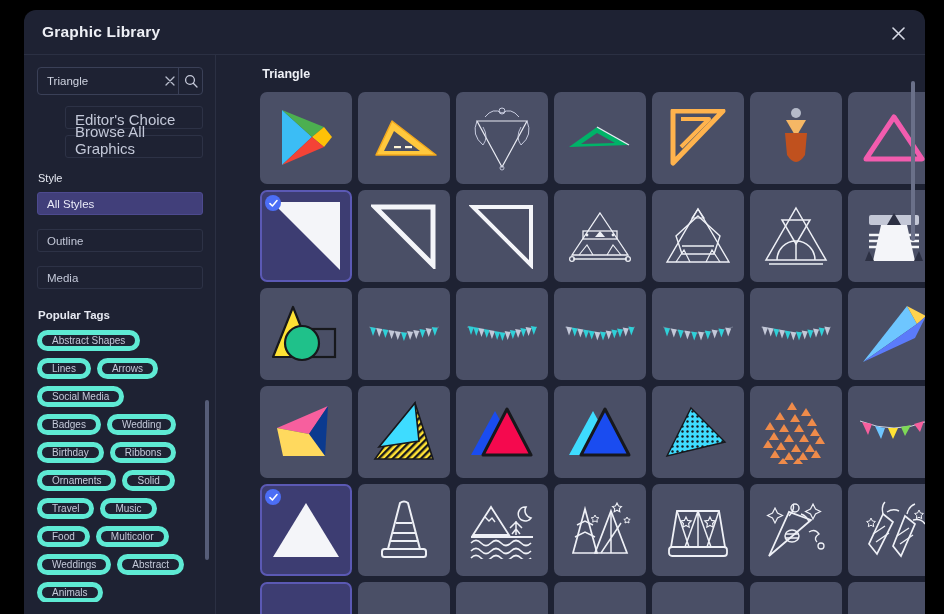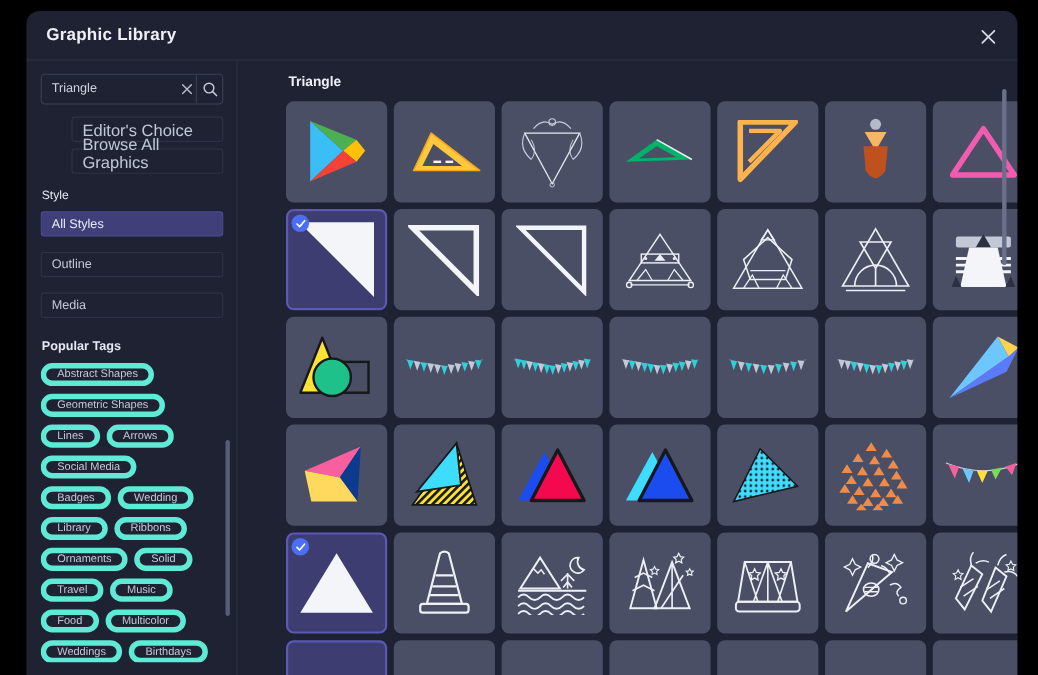"Geometric Shapes" div.tag { html: <div>Geometric Shapes</div> -> none }
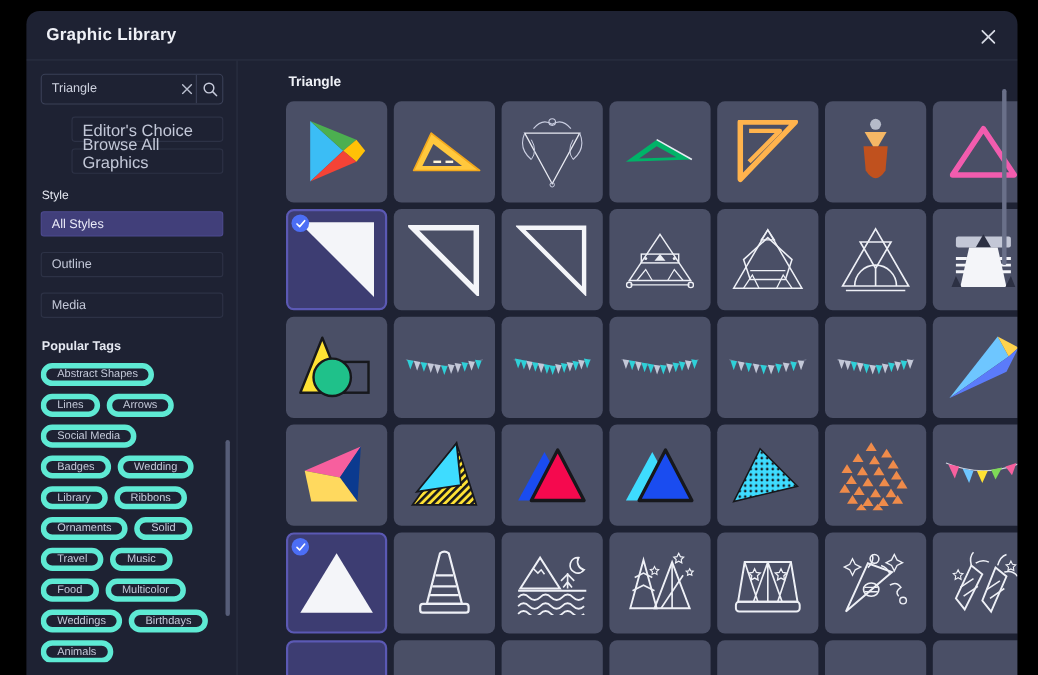"Library" div.tag { text: Library -> Birthday }
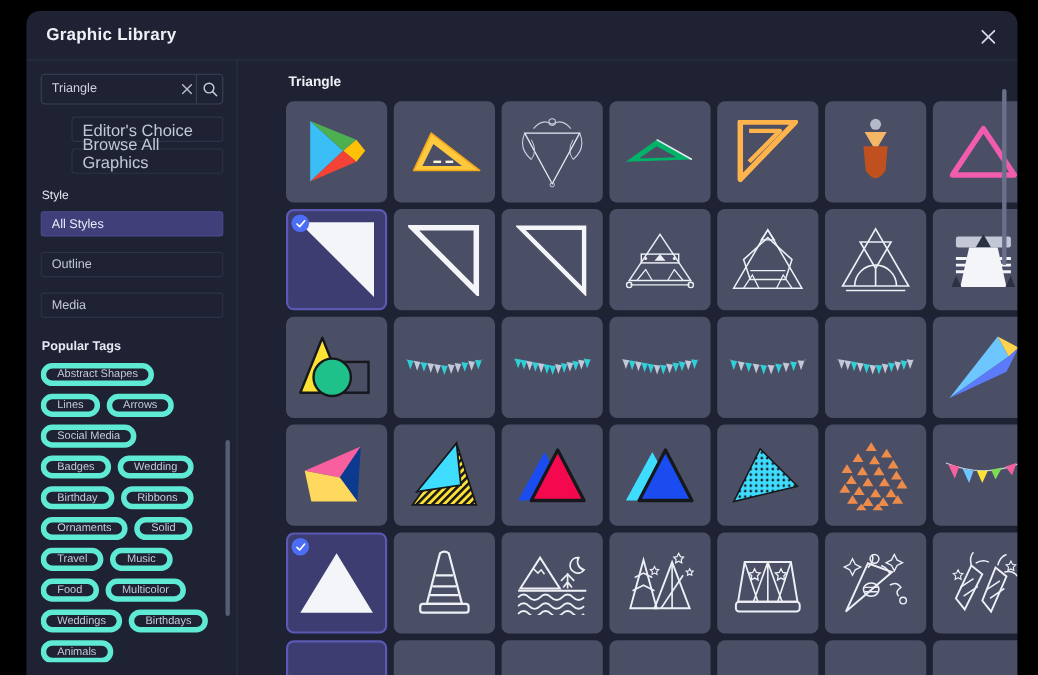"Birthdays" div.tag { text: Birthdays -> Abstract }
